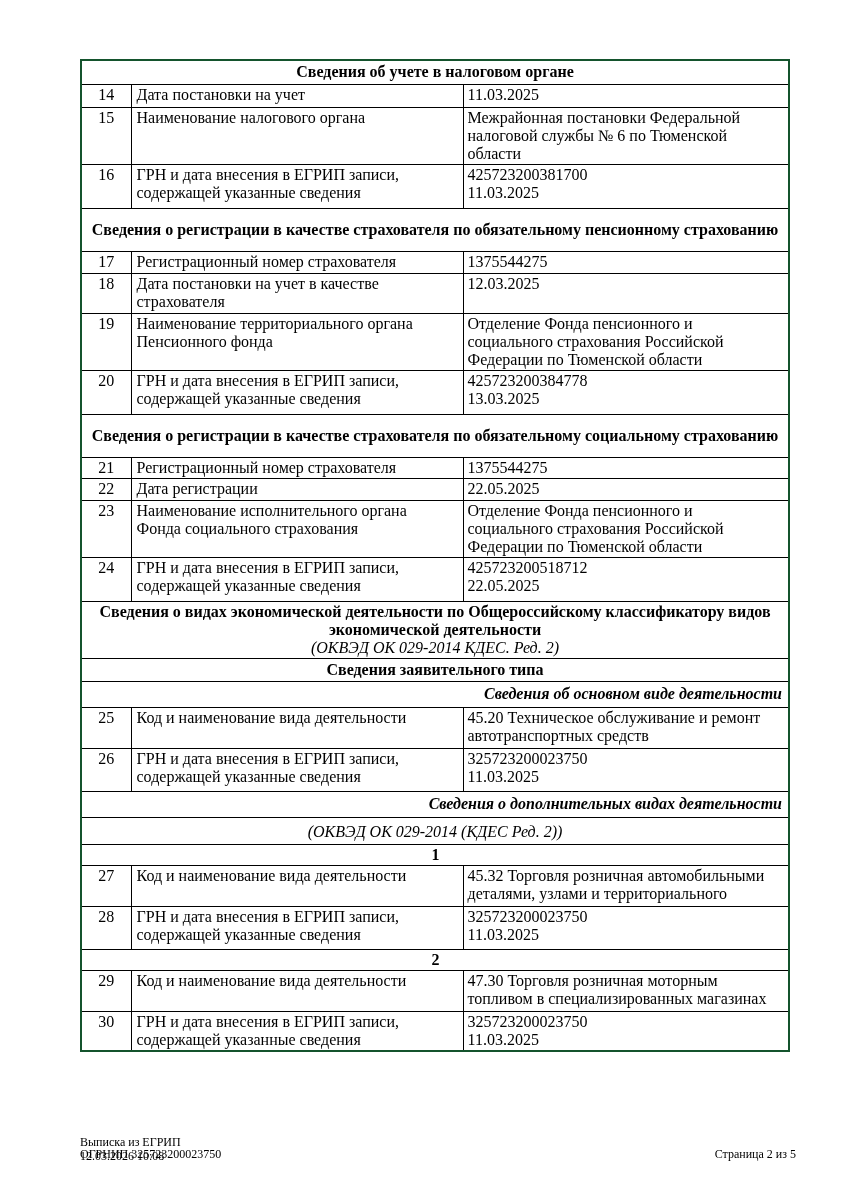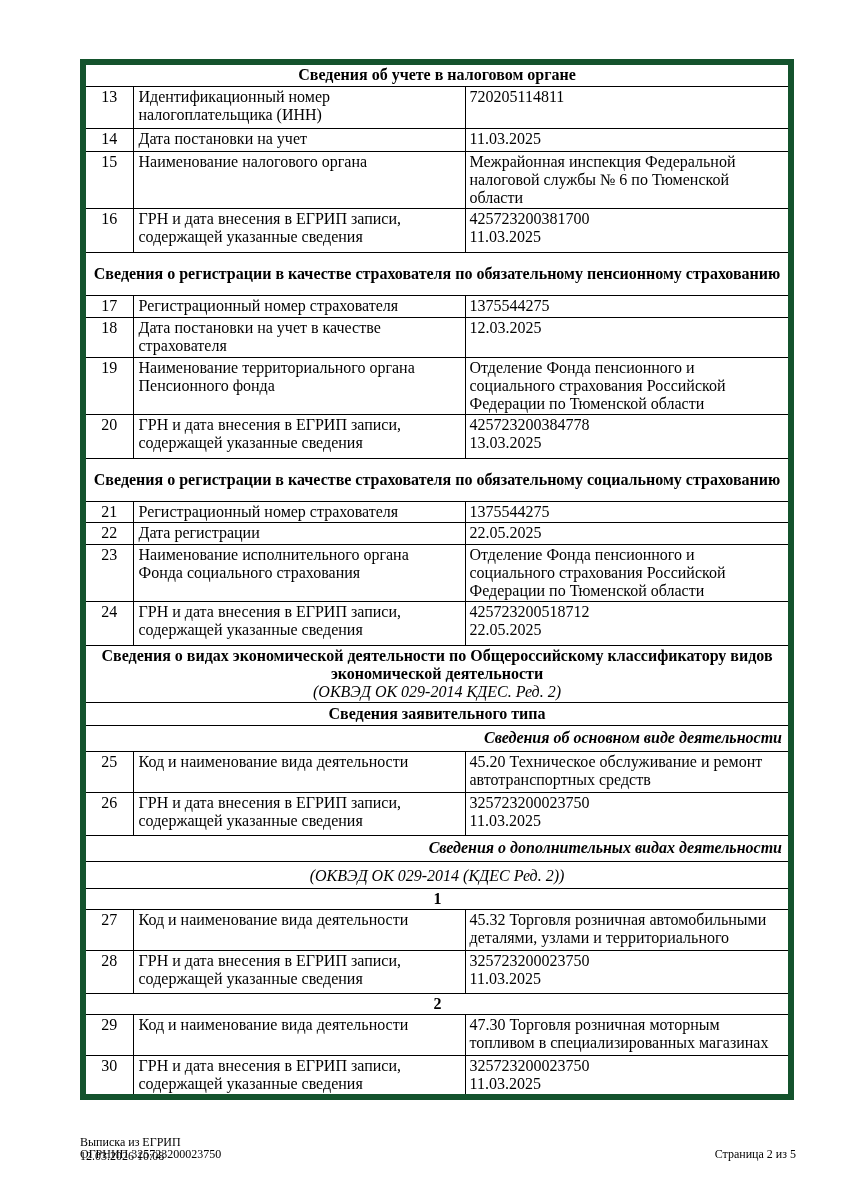"Сведения об учете в налоговом" .doc-table { border: 6px solid #14532d -> 2px solid #14532d }
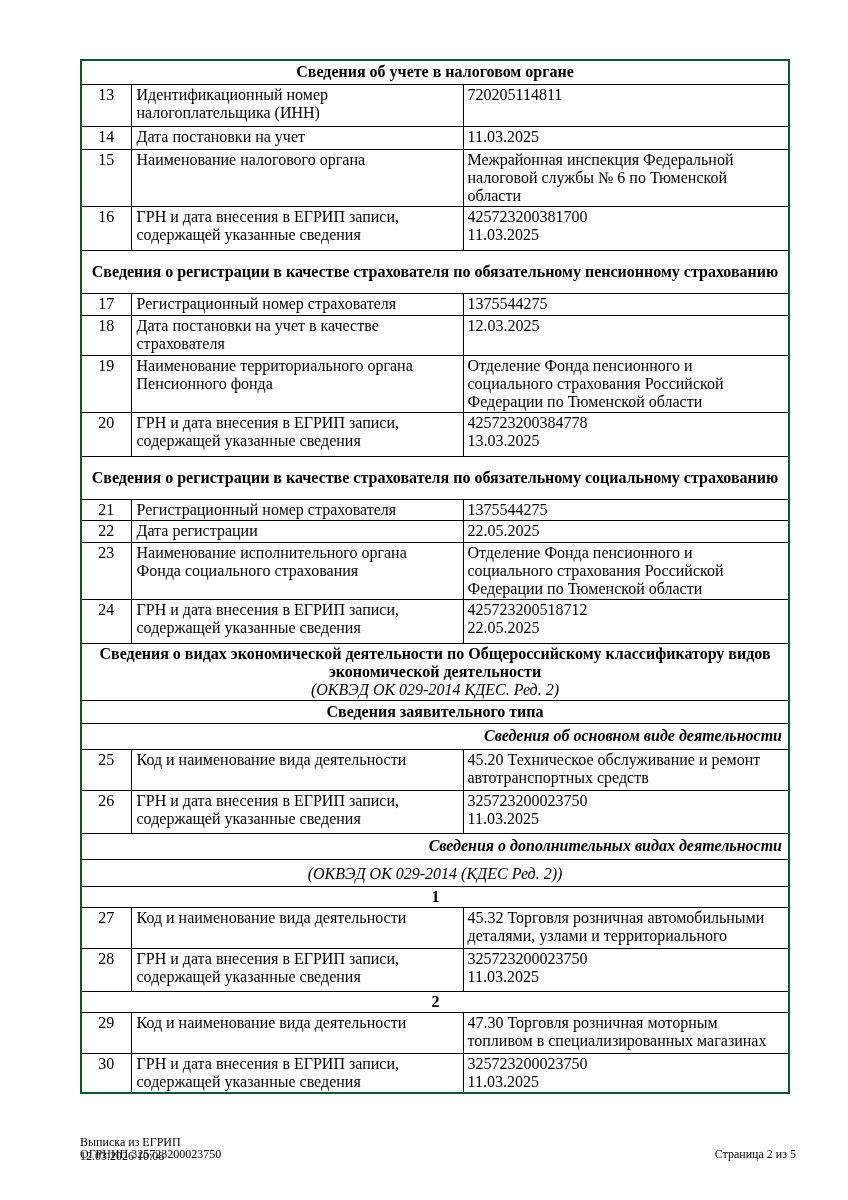"13" tr { html: <tr> <td>13</td> <td> <div>Идентификационный номер</div> <div>налогоплательщика (ИНН)</div> </td> <td> <div>720205114811</div> </td> </tr> -> none }
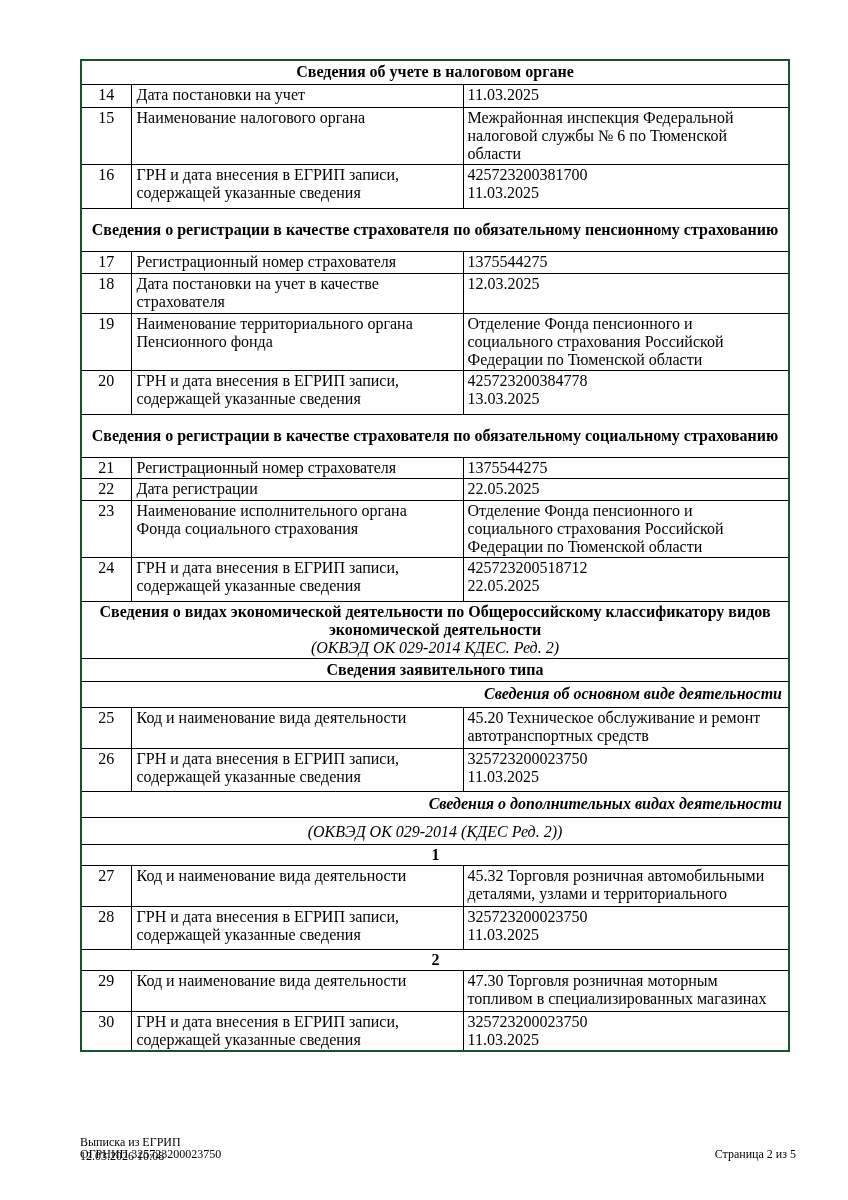"Межрайонная инспекция Федеральной" div { text: инспекция -> постановки }
